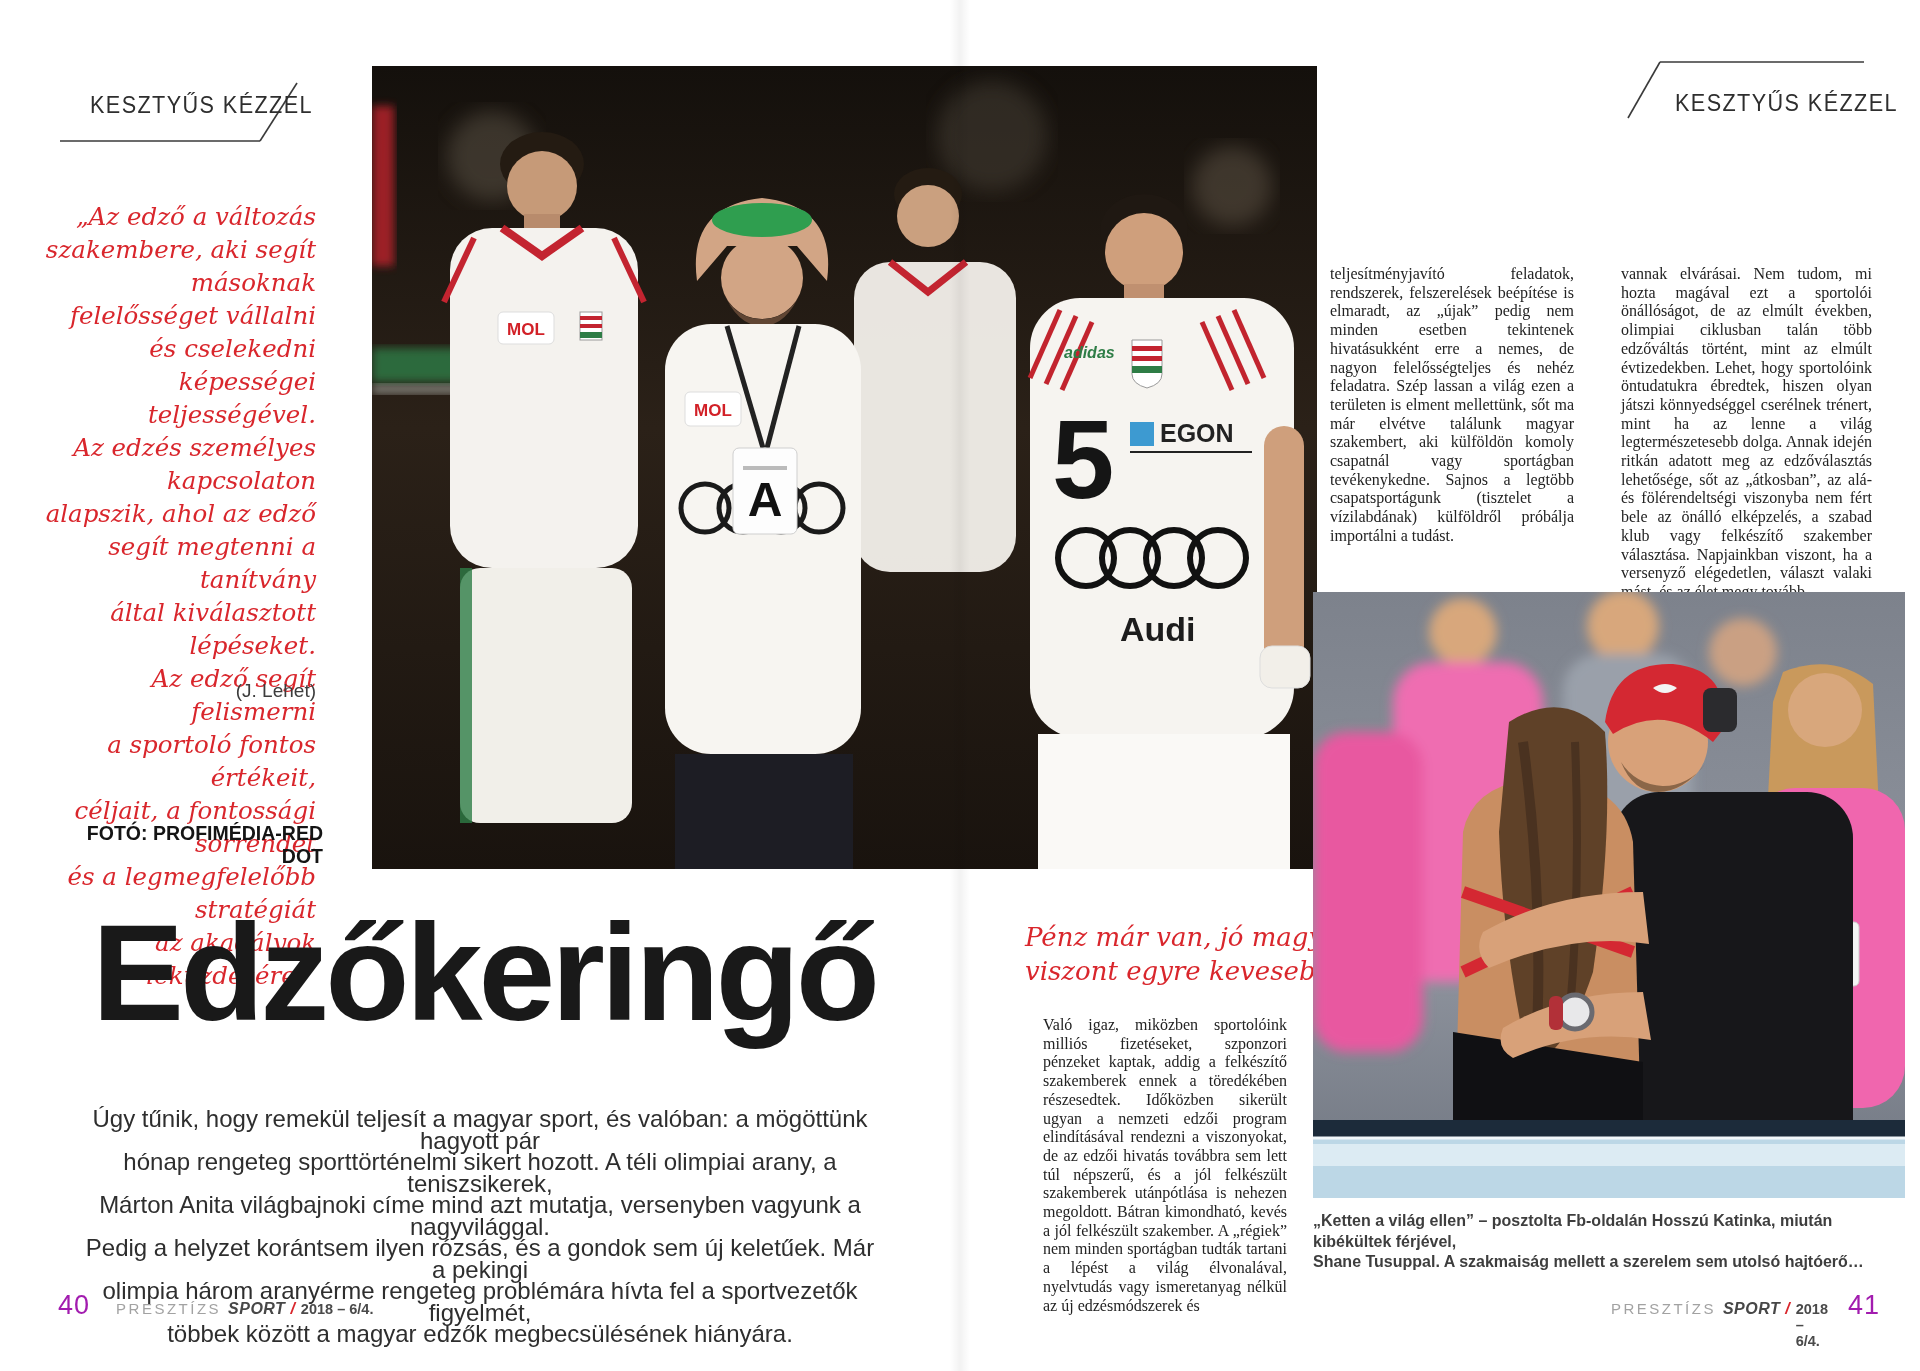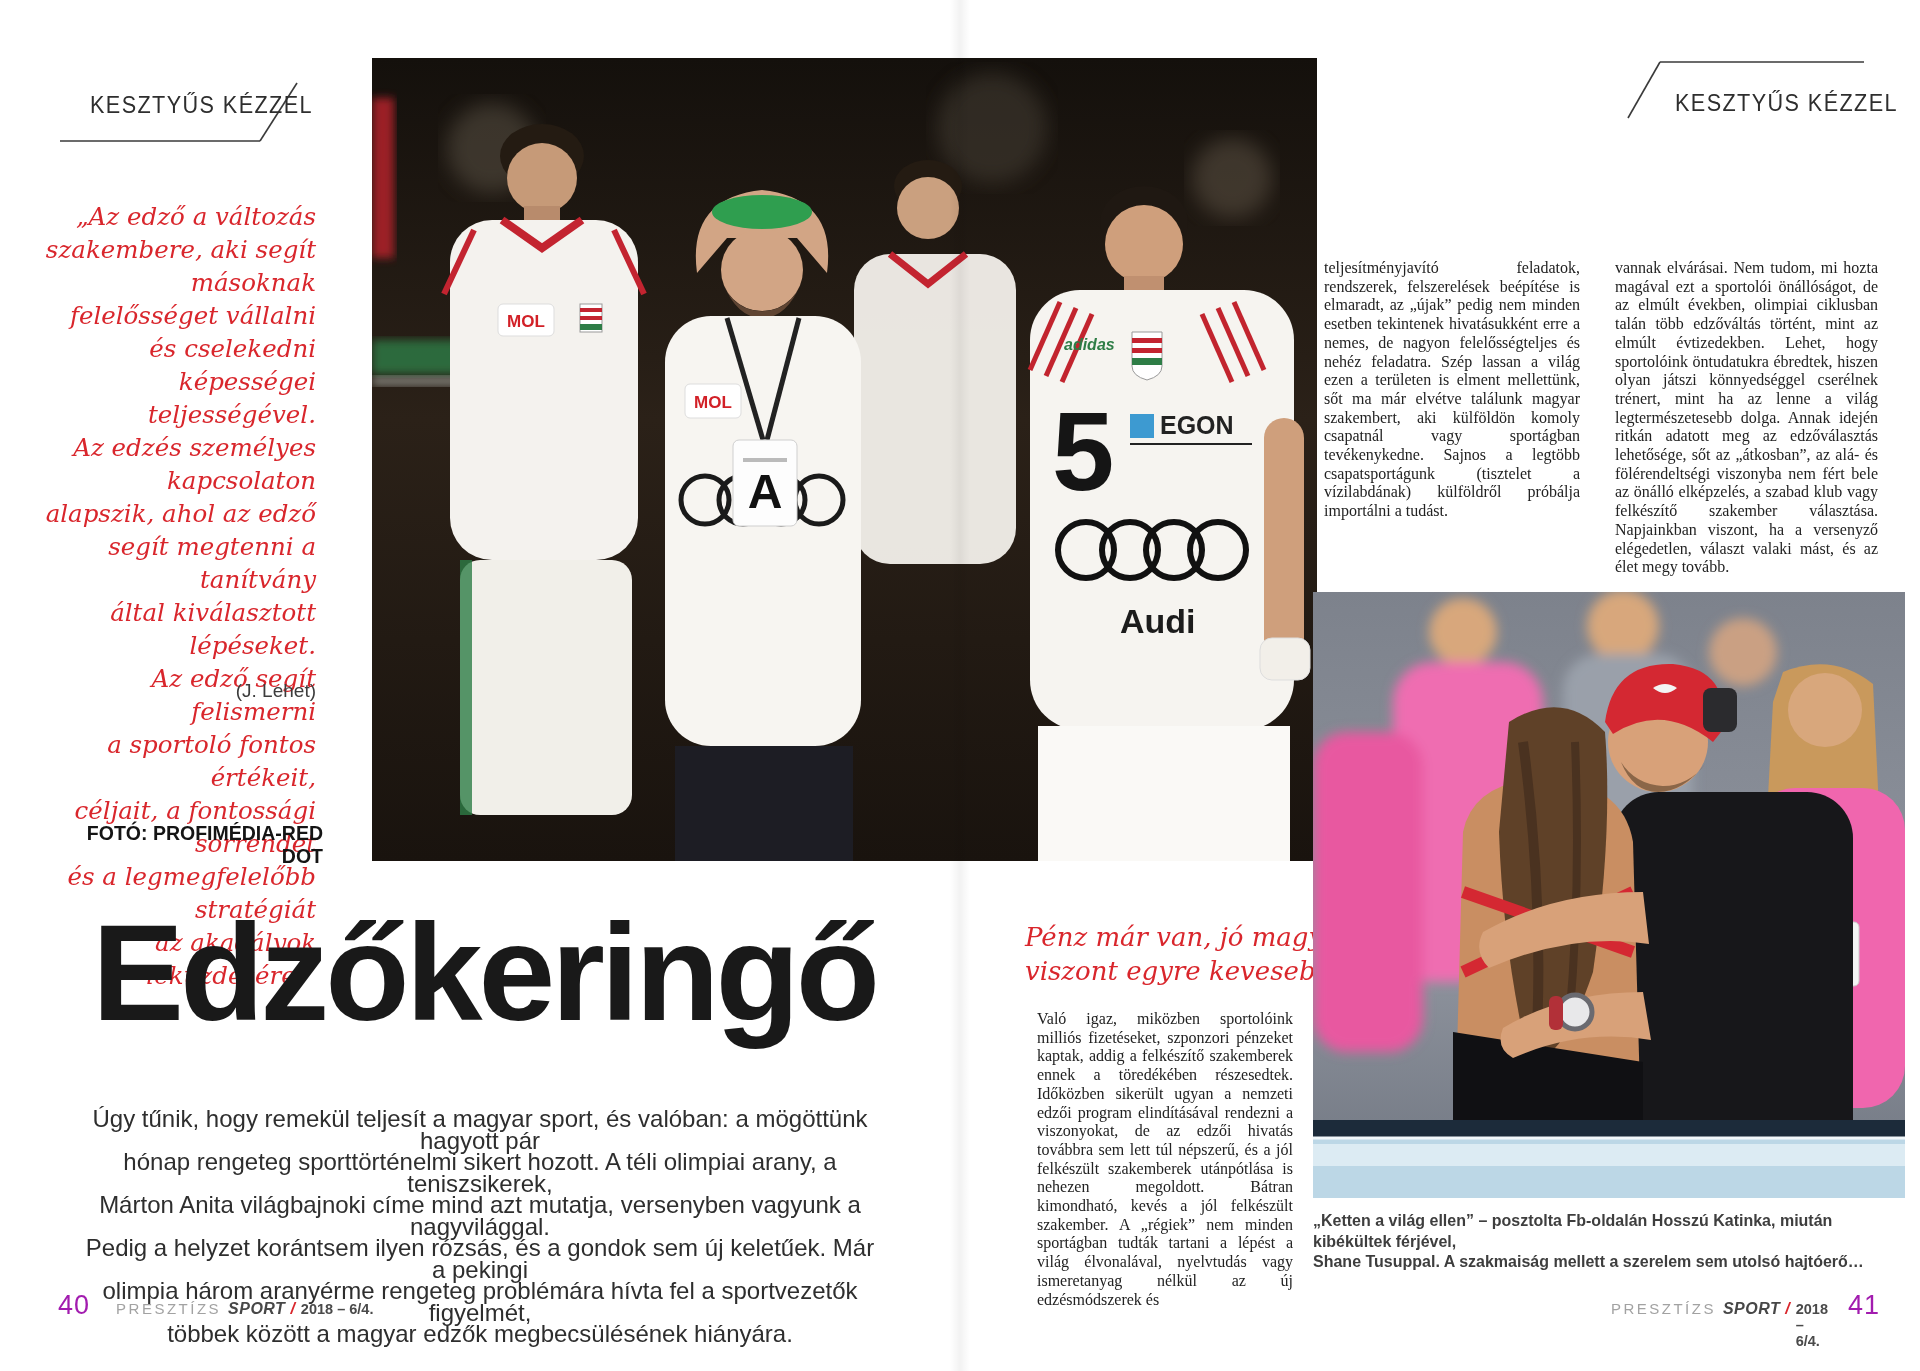"teljesítményjavító feladatok," .bodycol p { margin: 12px -> 18px }
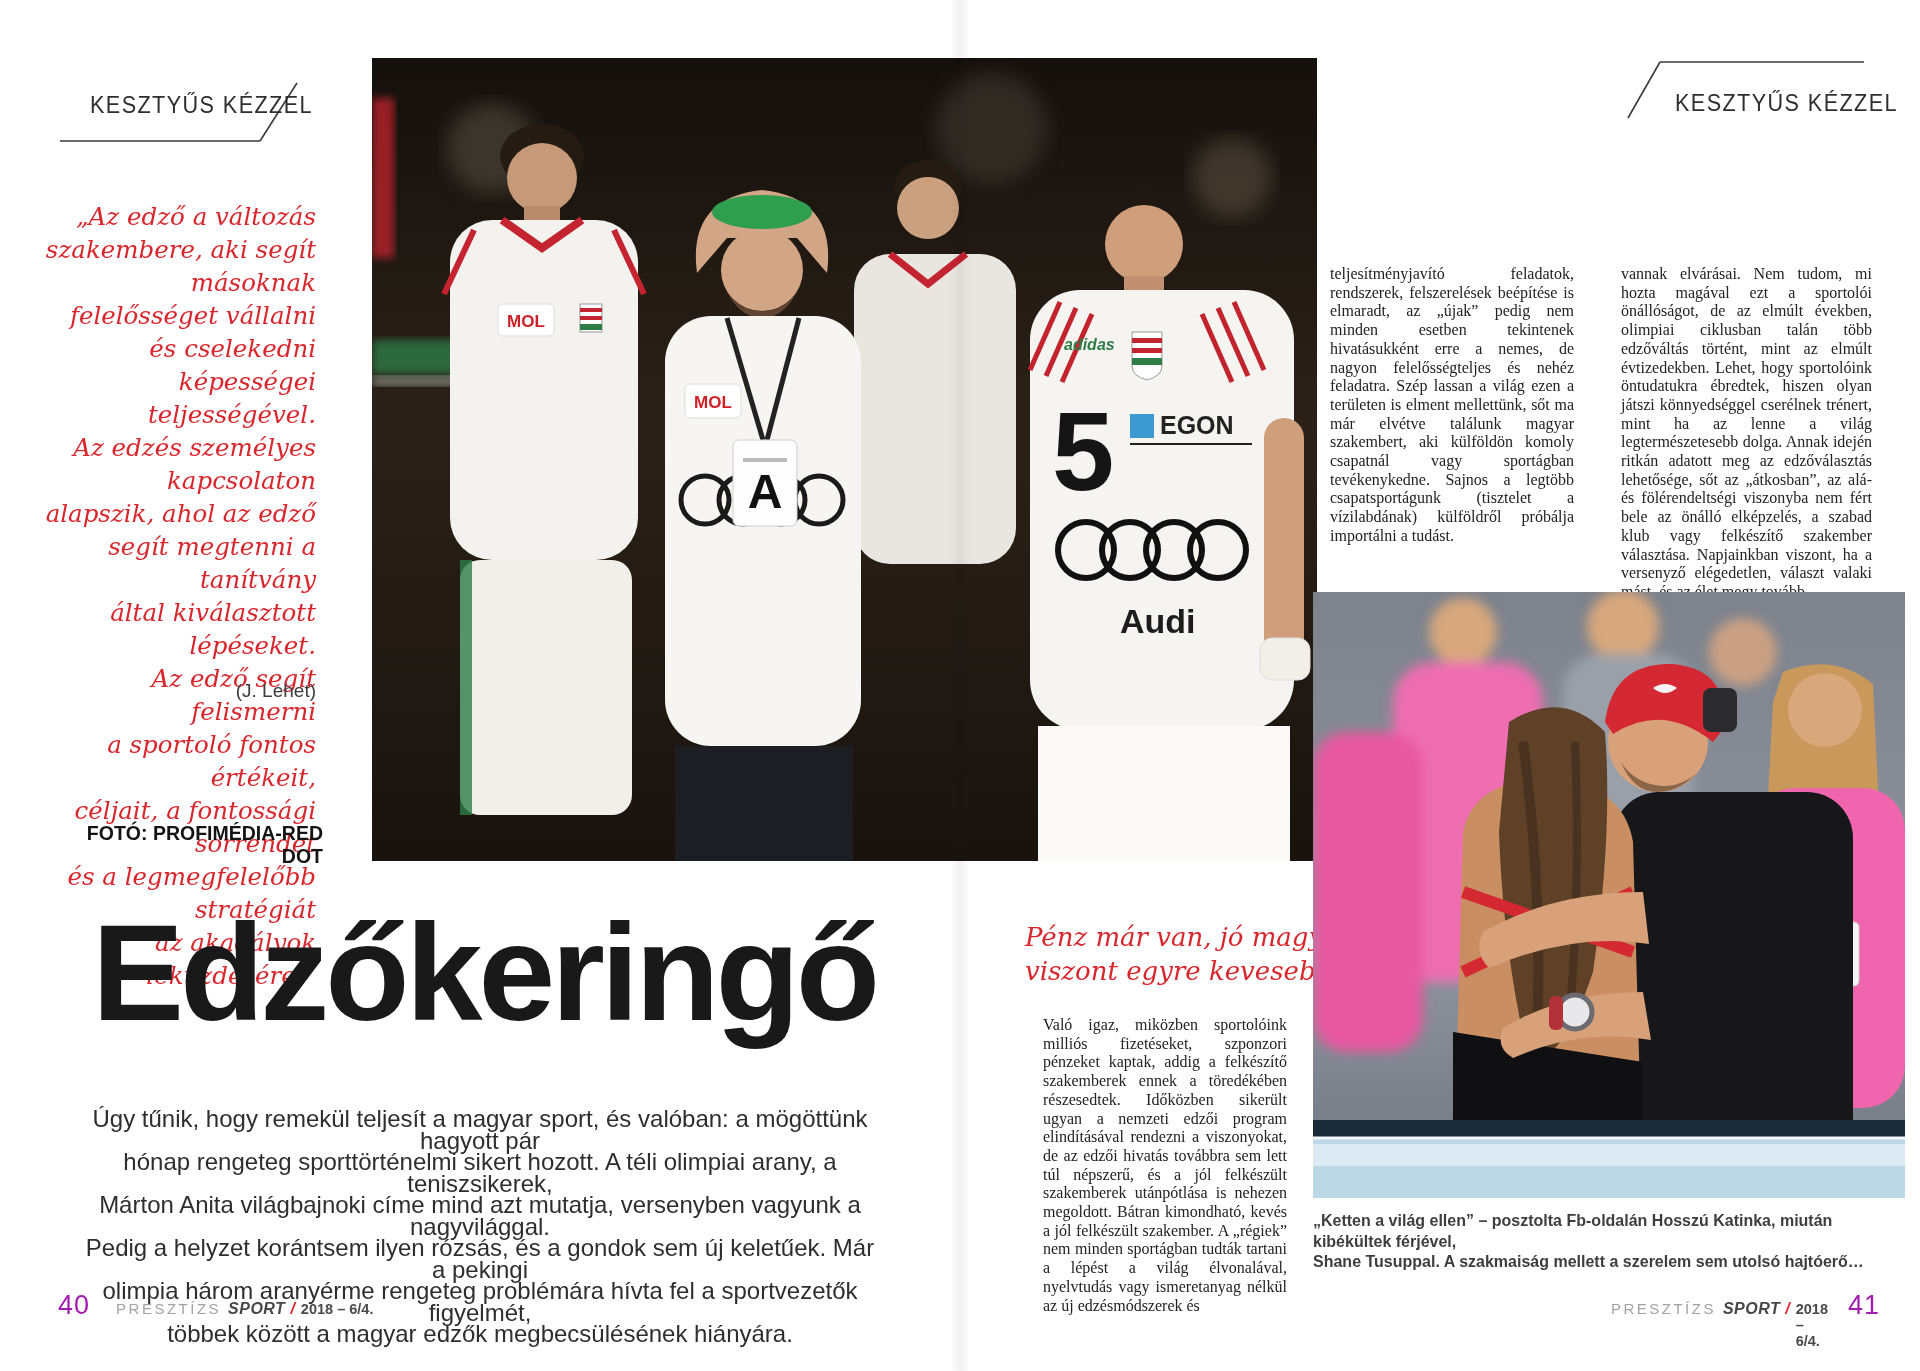"MOL" div.abs { top: 58px -> 66px }
